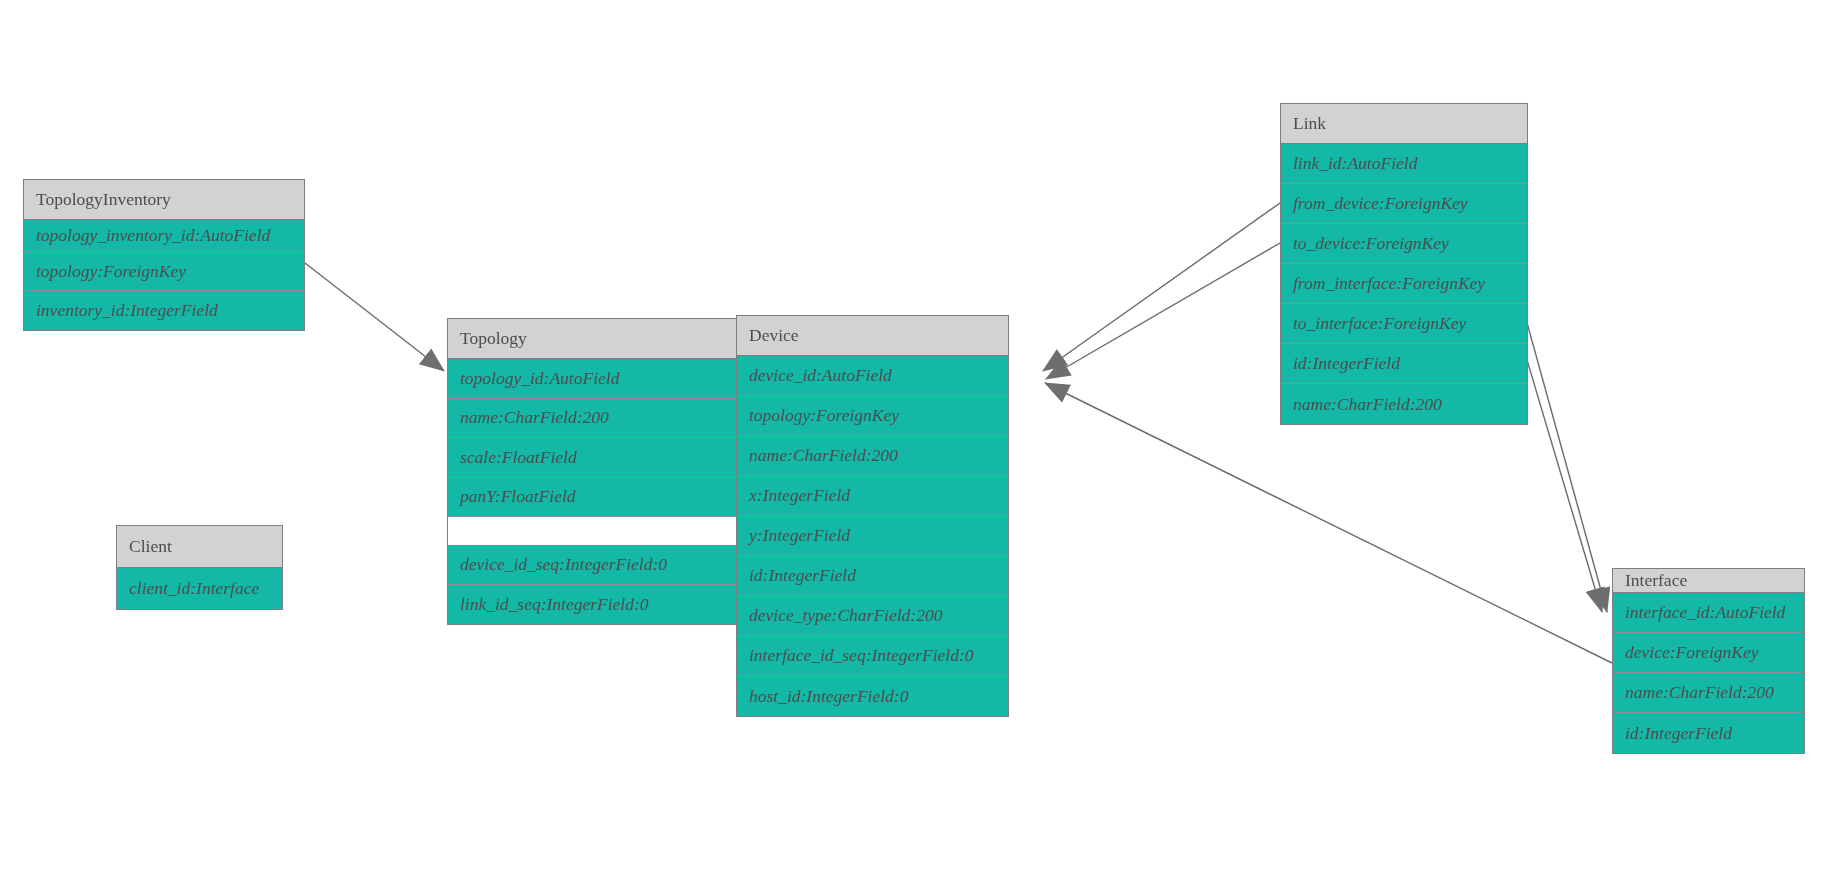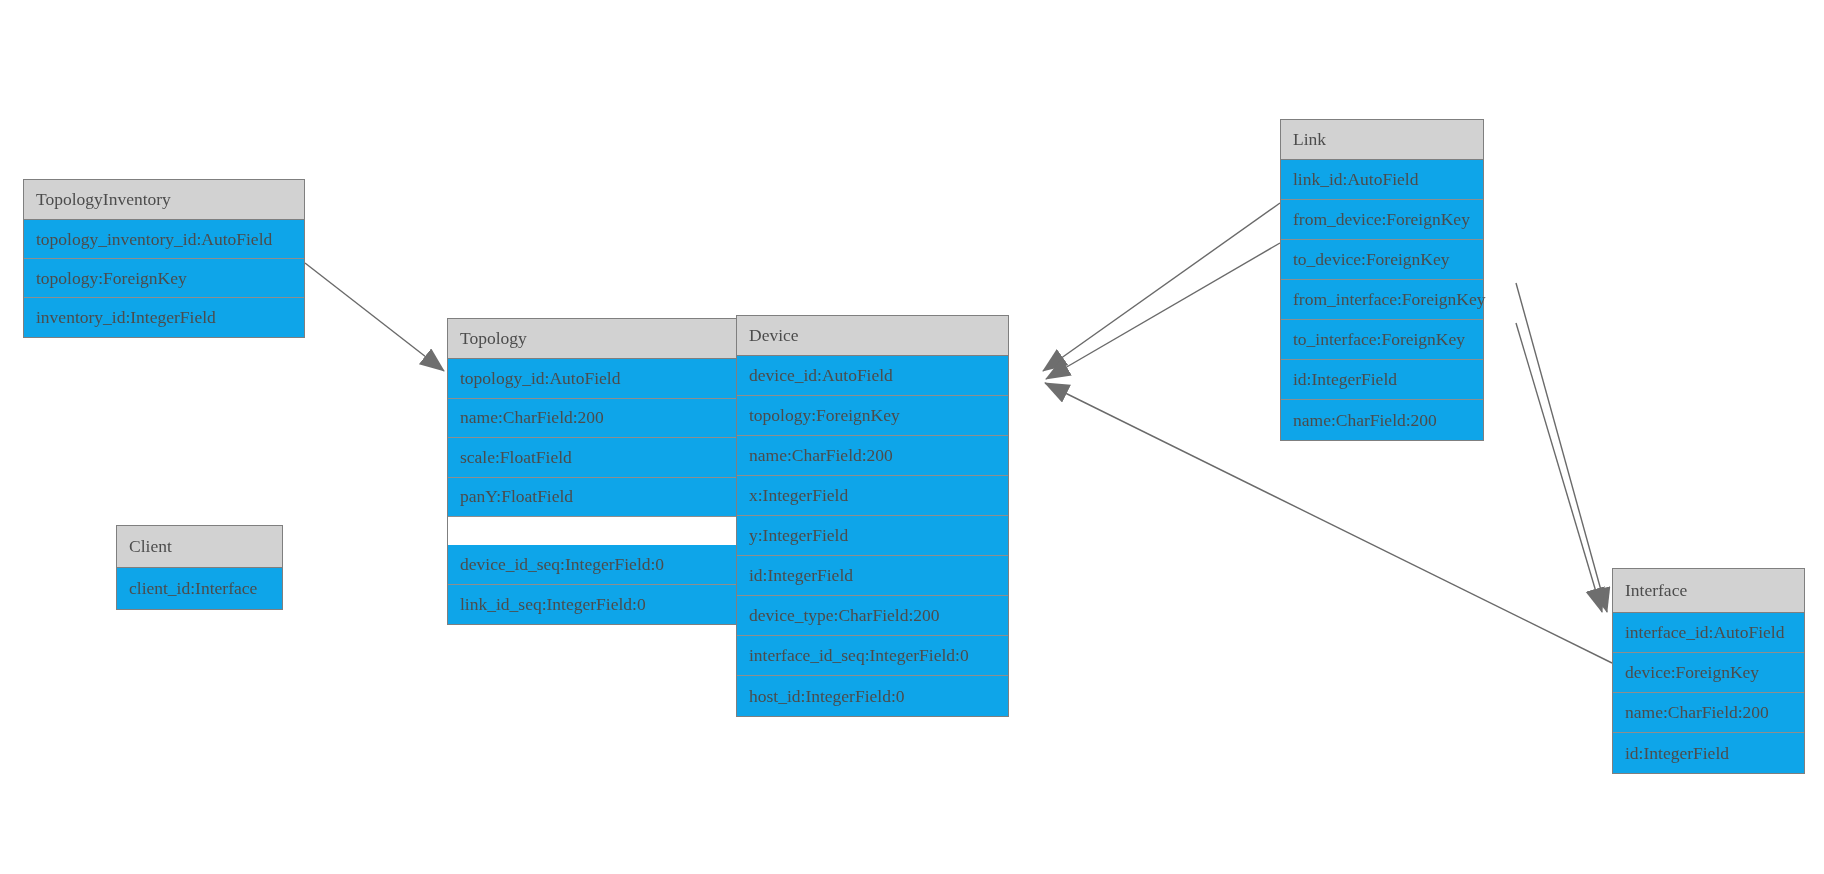"Link" div.entity { top: 119px -> 103px; width: 204px -> 248px }
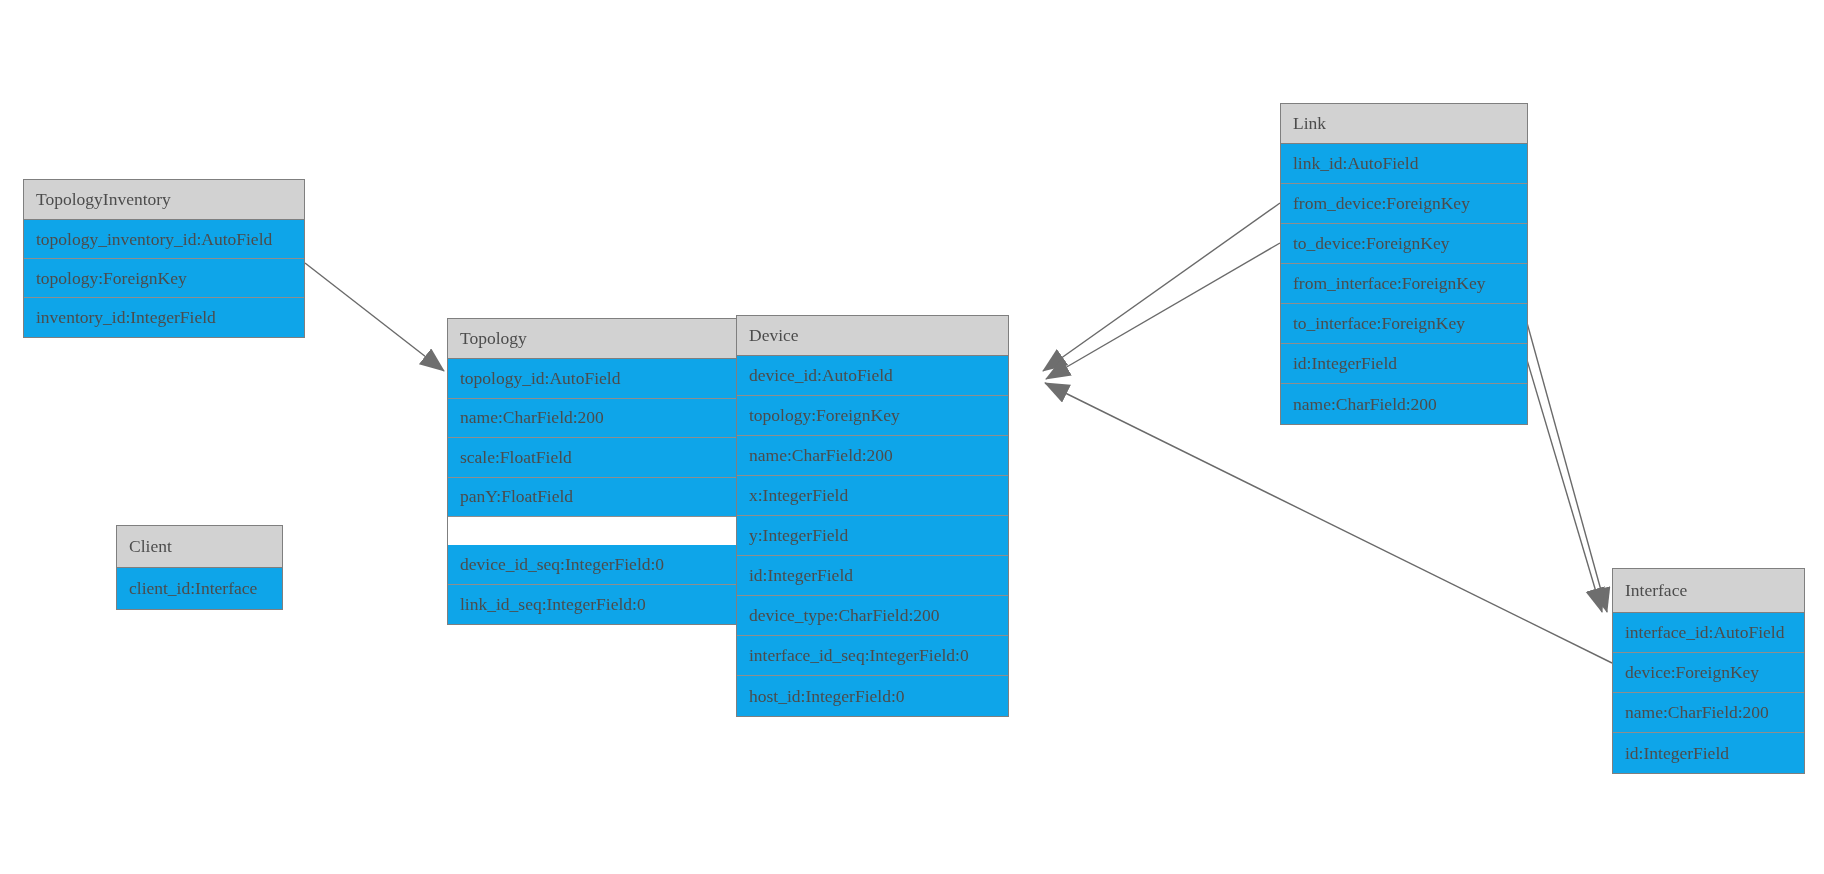"link_id:AutoField" .entity-row { background: #0ea5e9 -> #14b8a6; font-style: none -> italic }
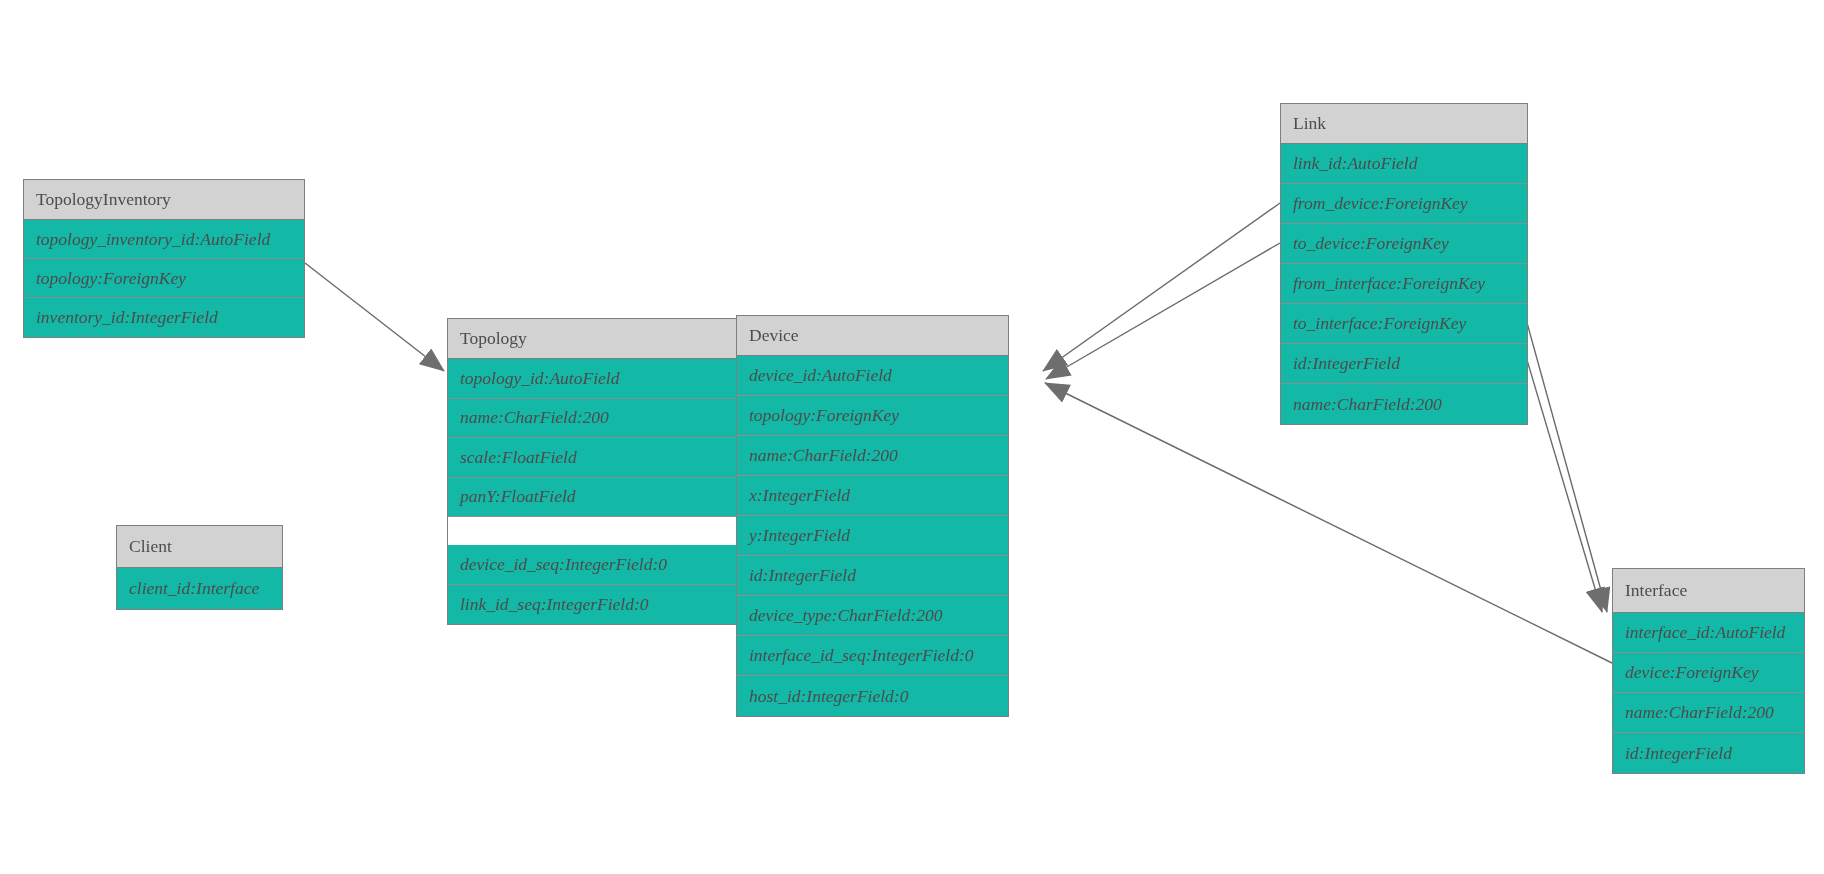"topology_inventory_id:AutoField" div.entity-row { height: 39px -> 32px }
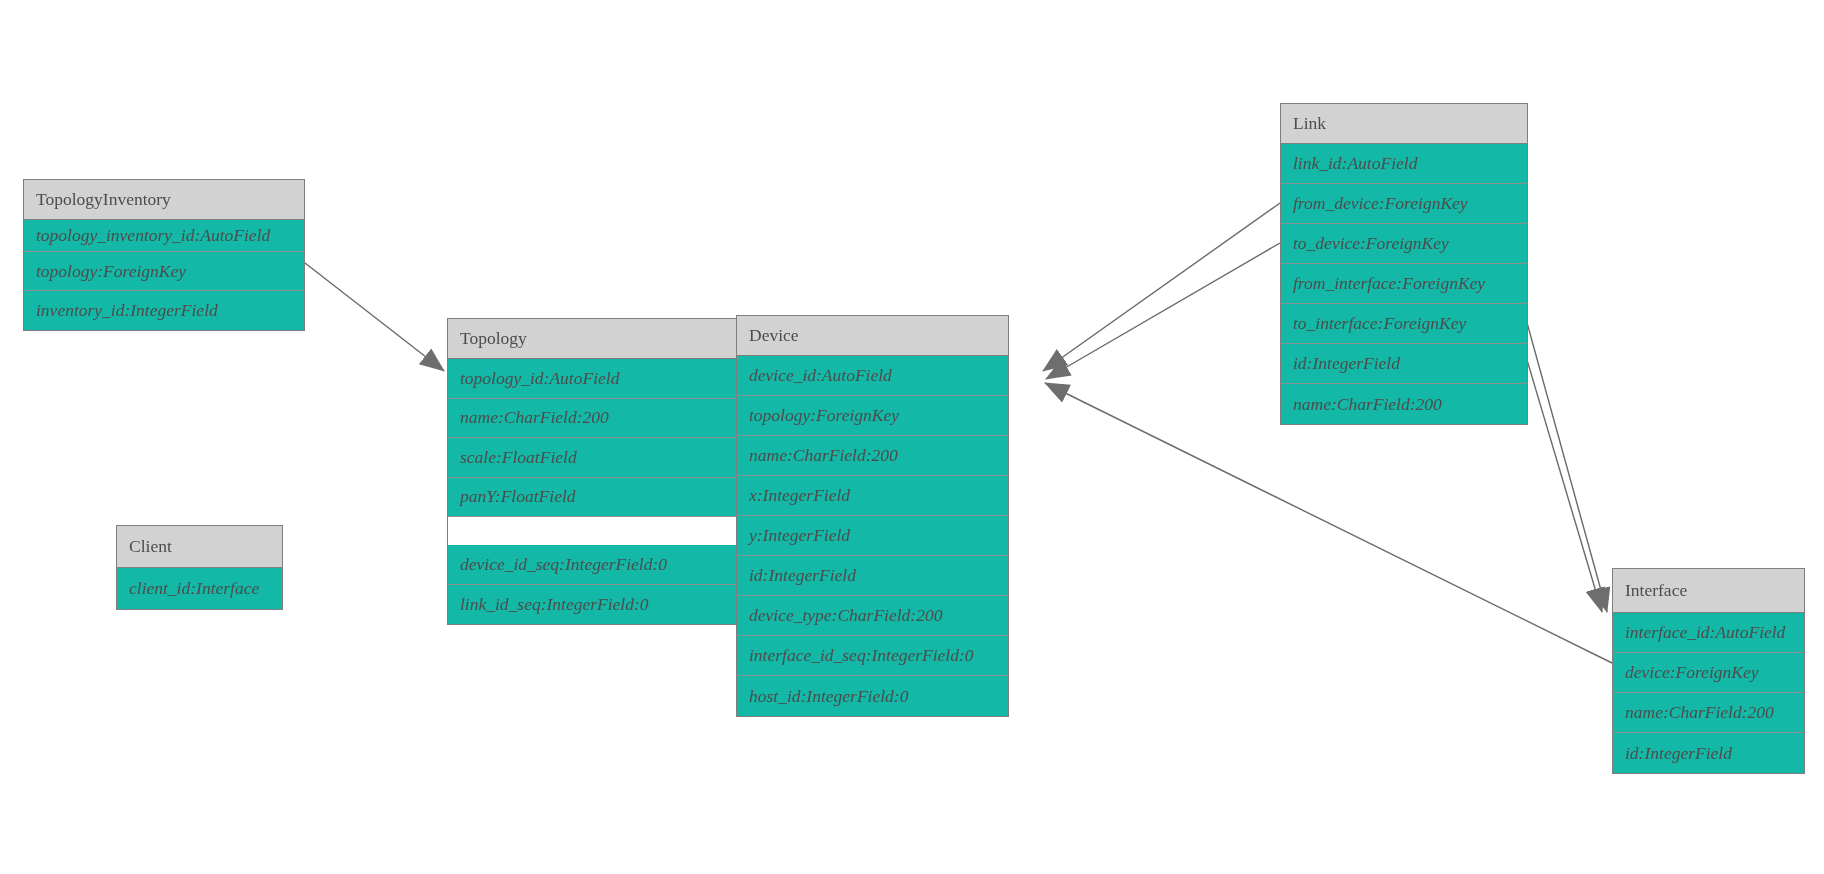"Interface" div.entity-header { height: 44px -> 24px }
